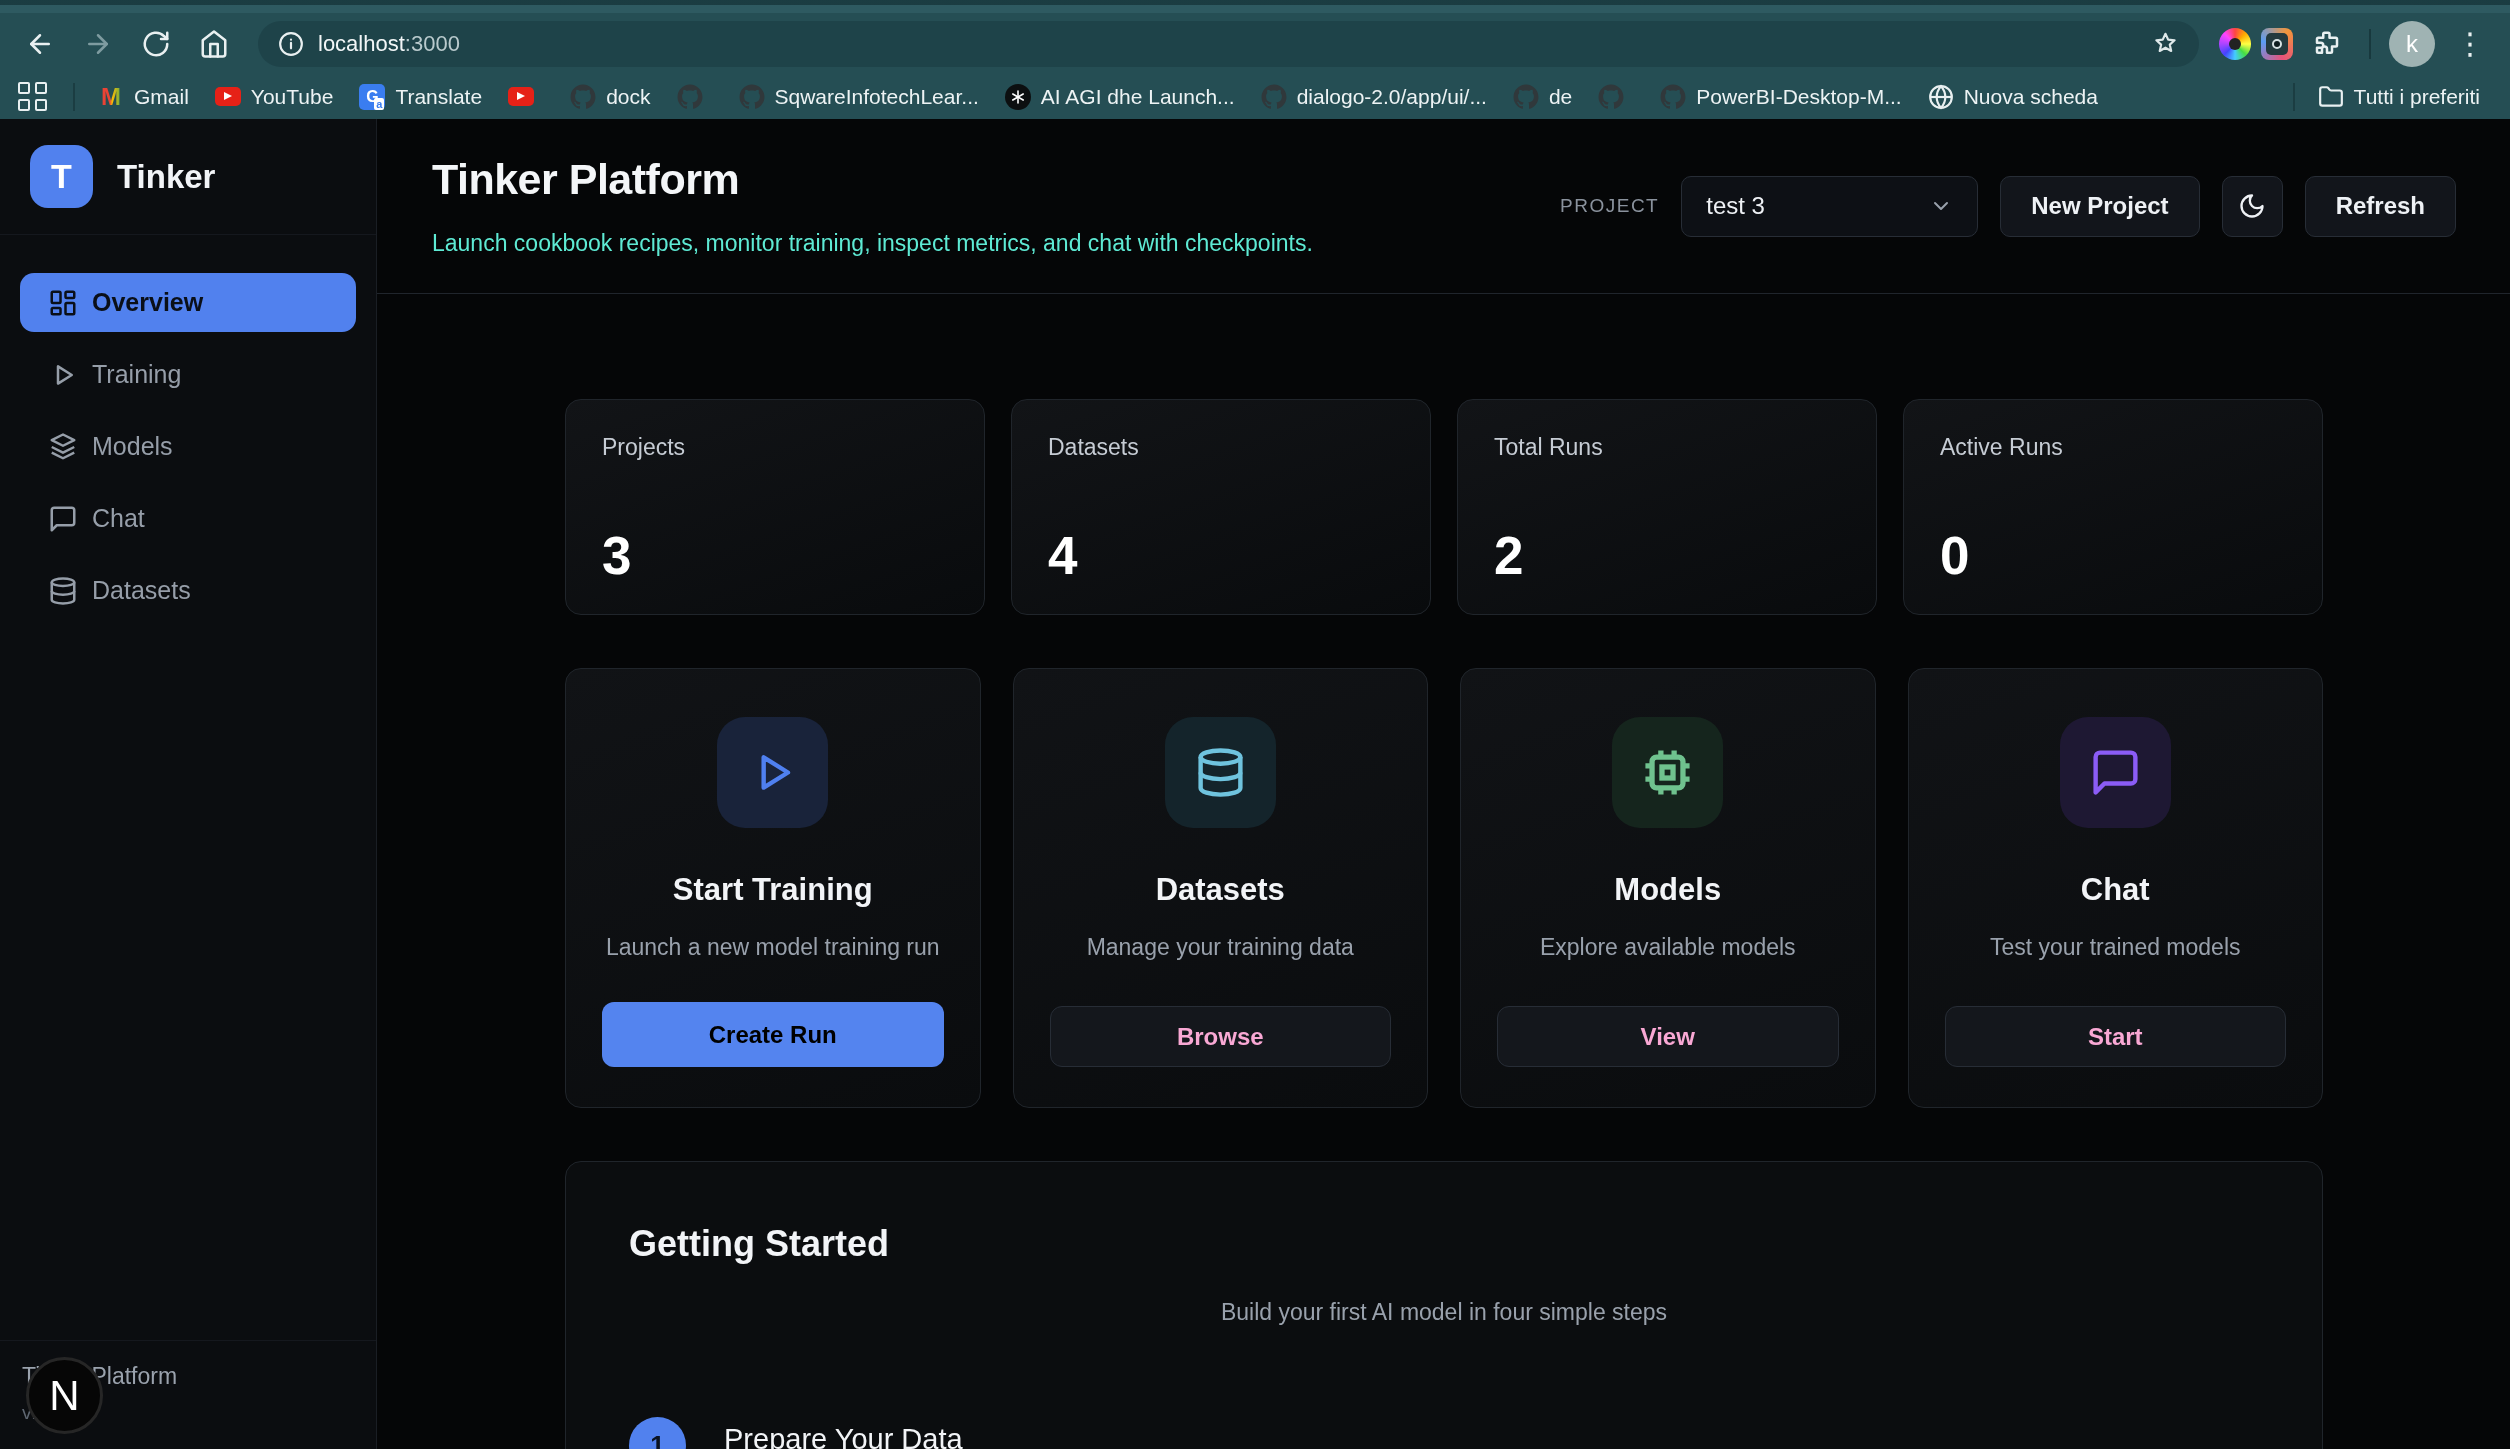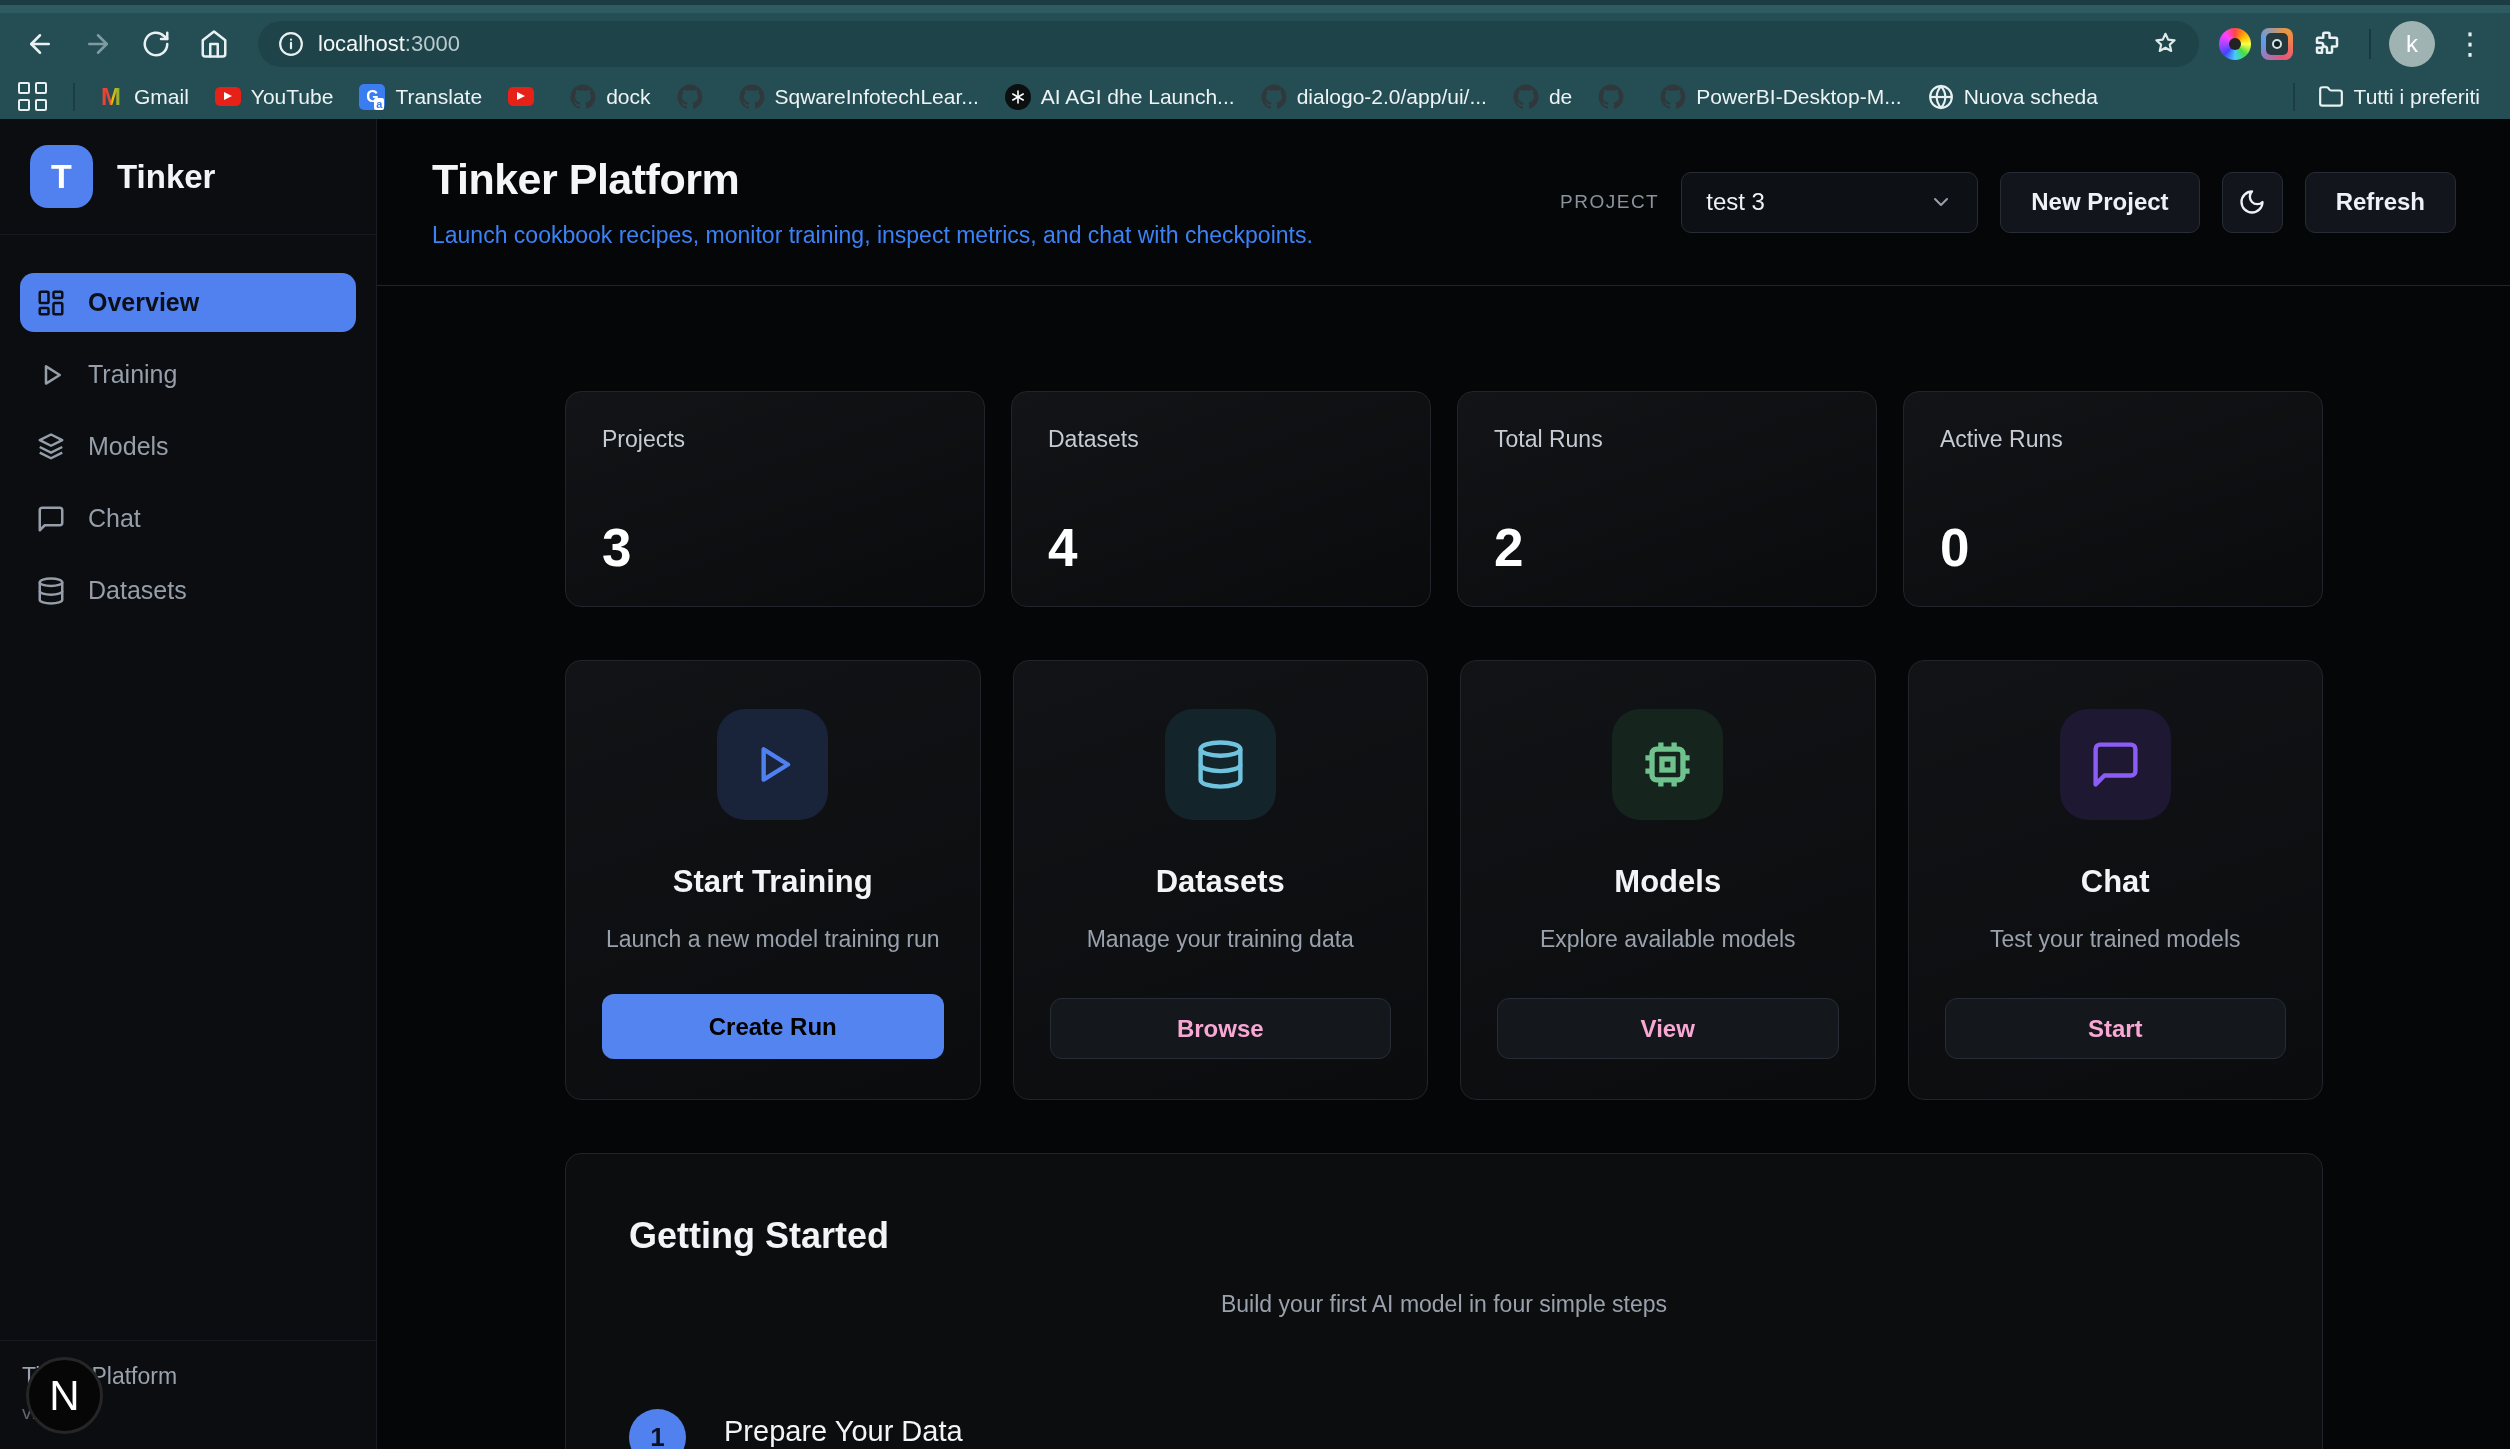"Launch cookbook recipes, monitor" .mh-sub { color: #3b82f6 -> #5eead4; margin-top: 18px -> 26px }
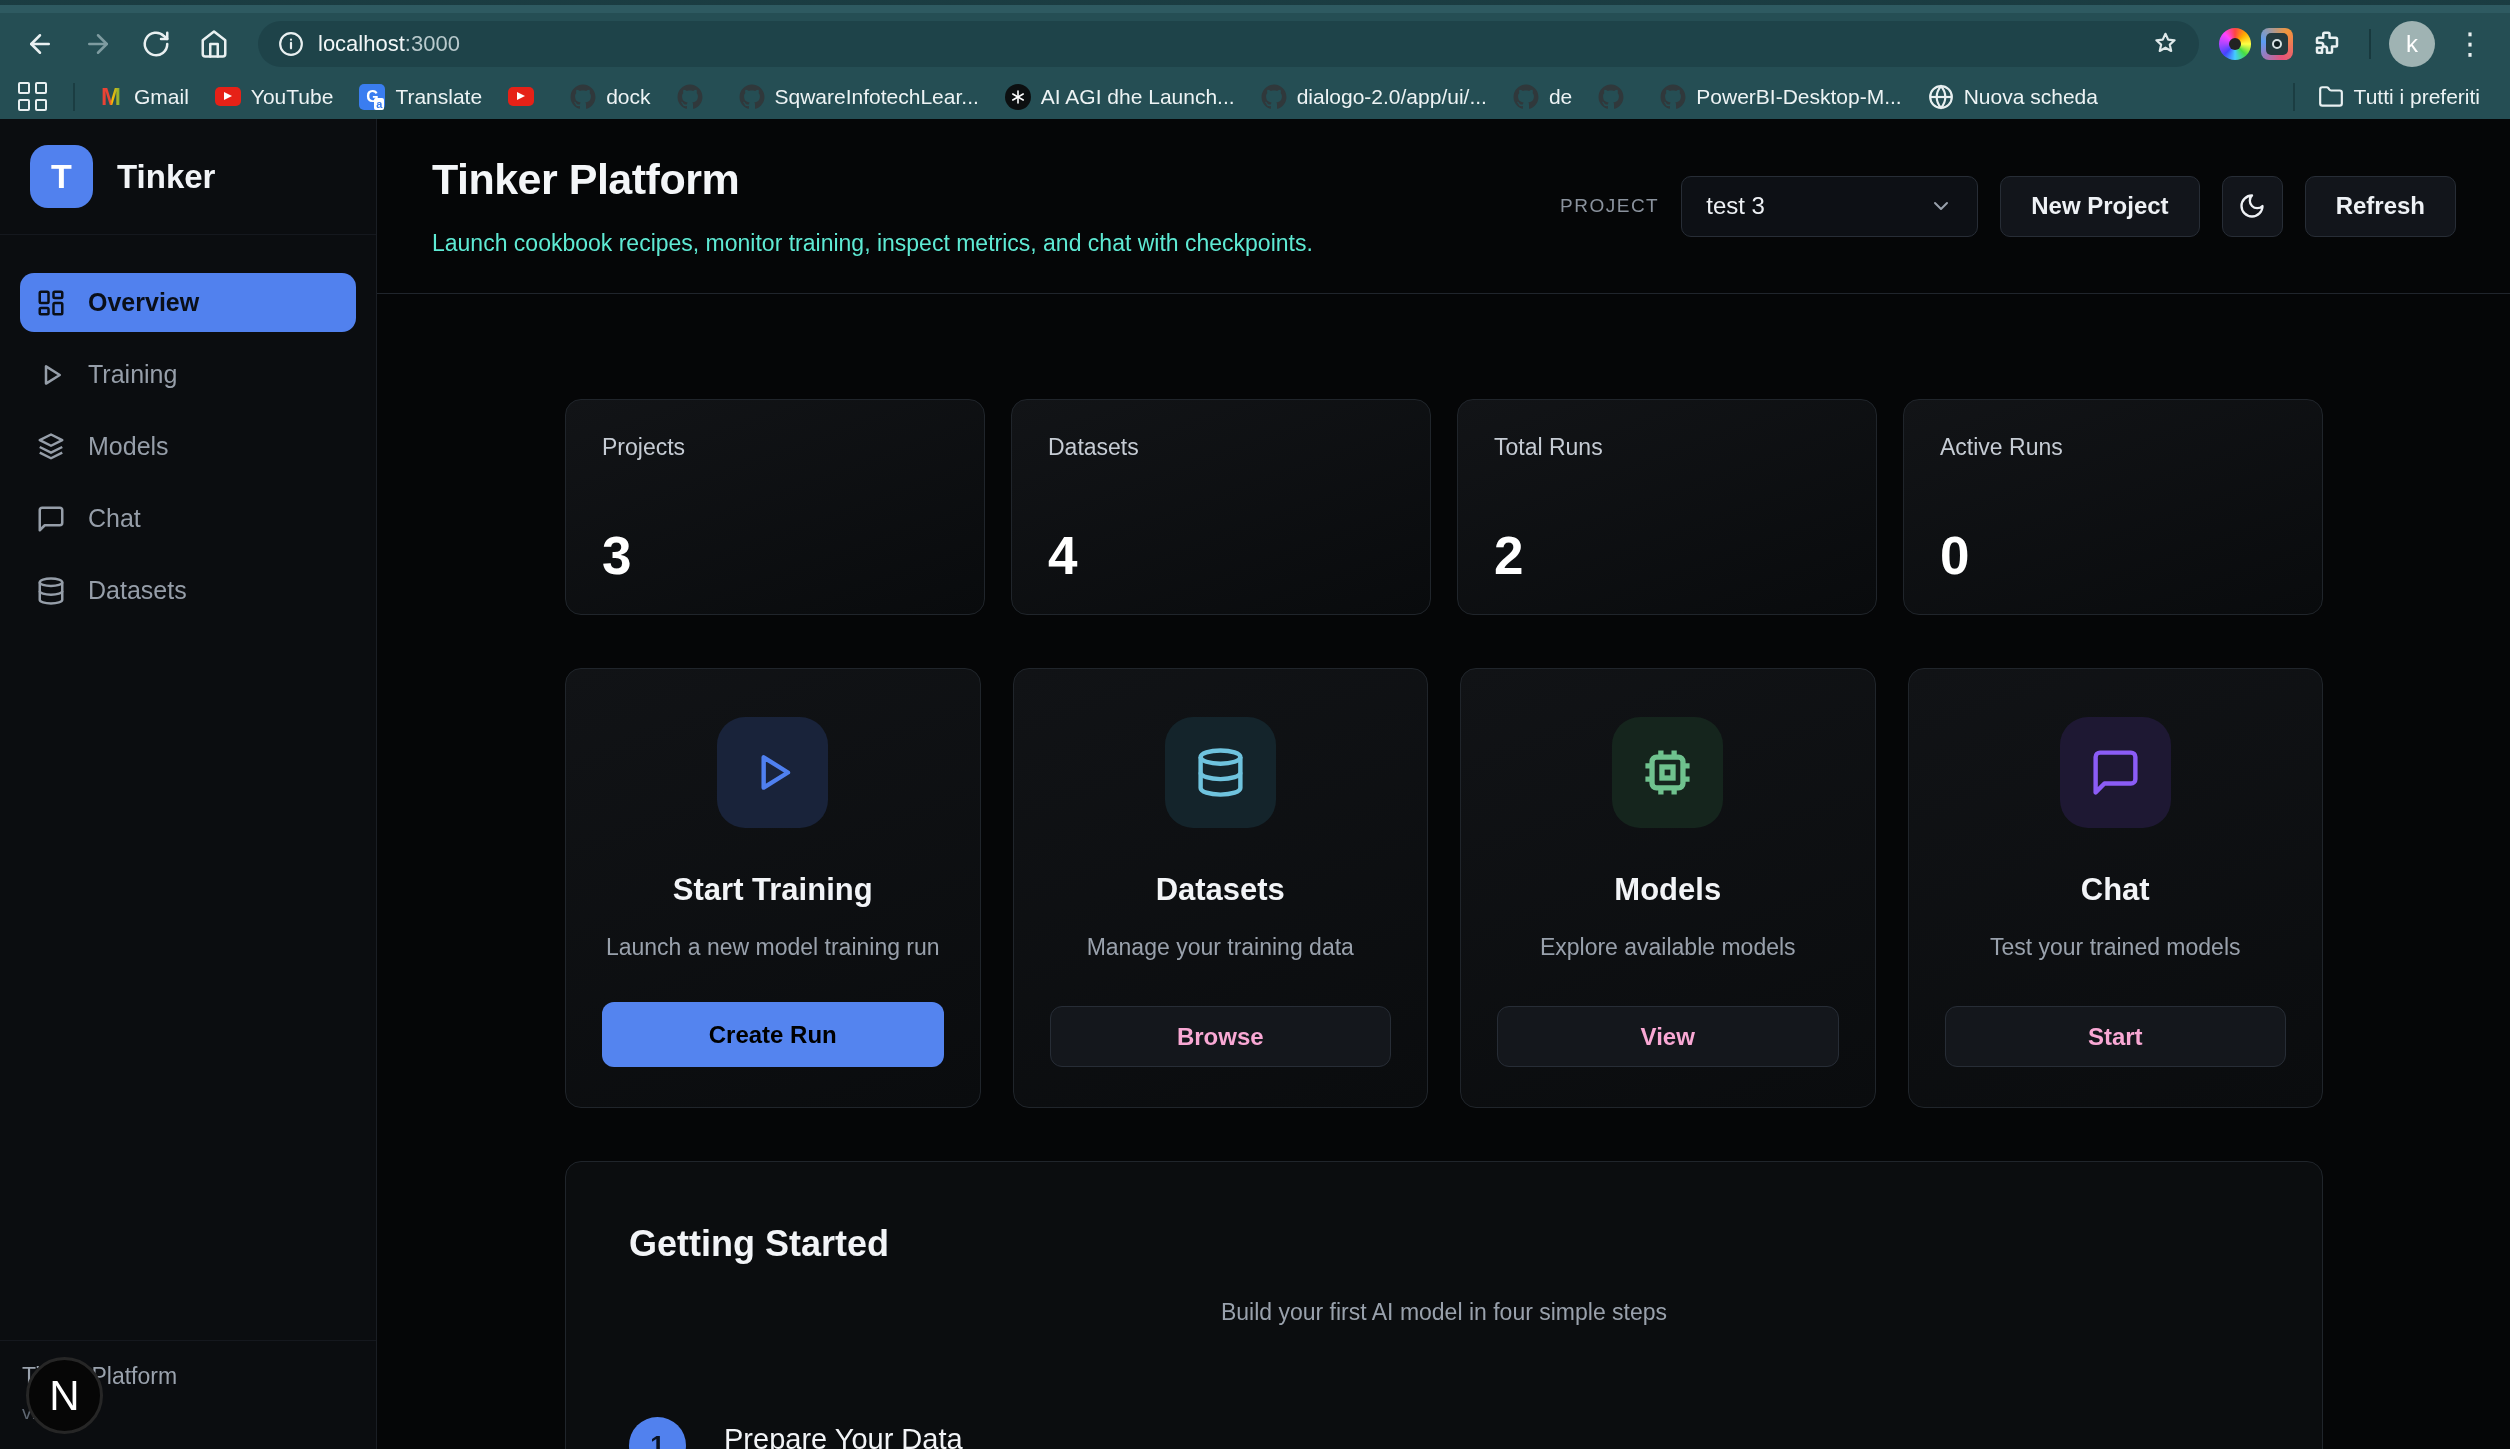"Overview" .nav-item { gap: 22px -> 14px; padding: 0 16px -> 0 28px }
